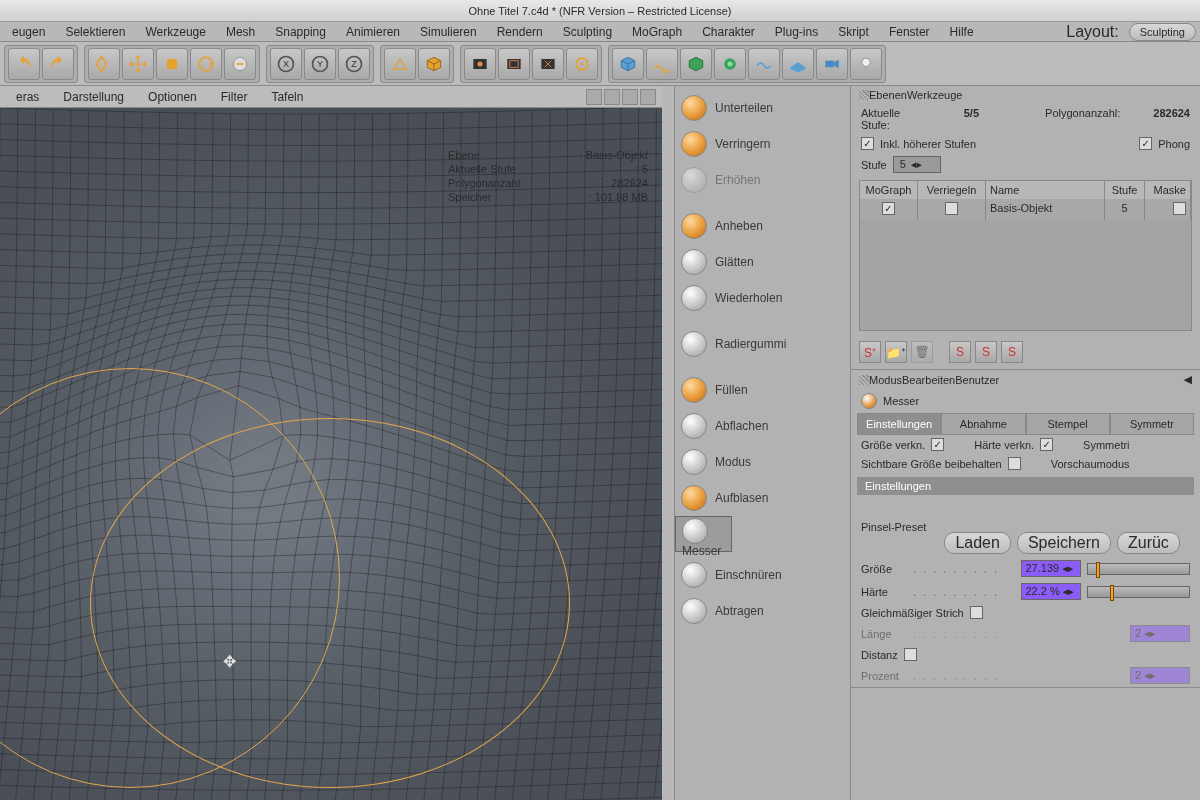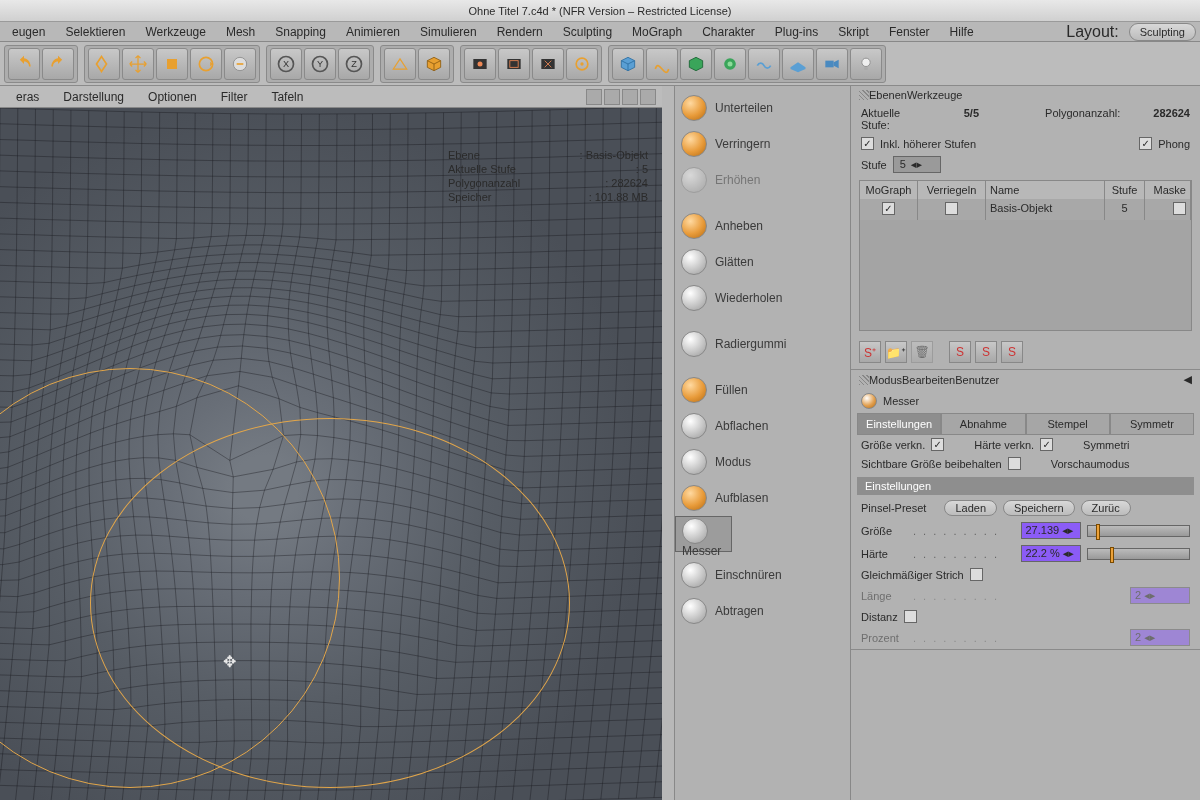"Laden" .btn-pill { font-size: 11px -> 16px; margin-top: none -> 32px }
